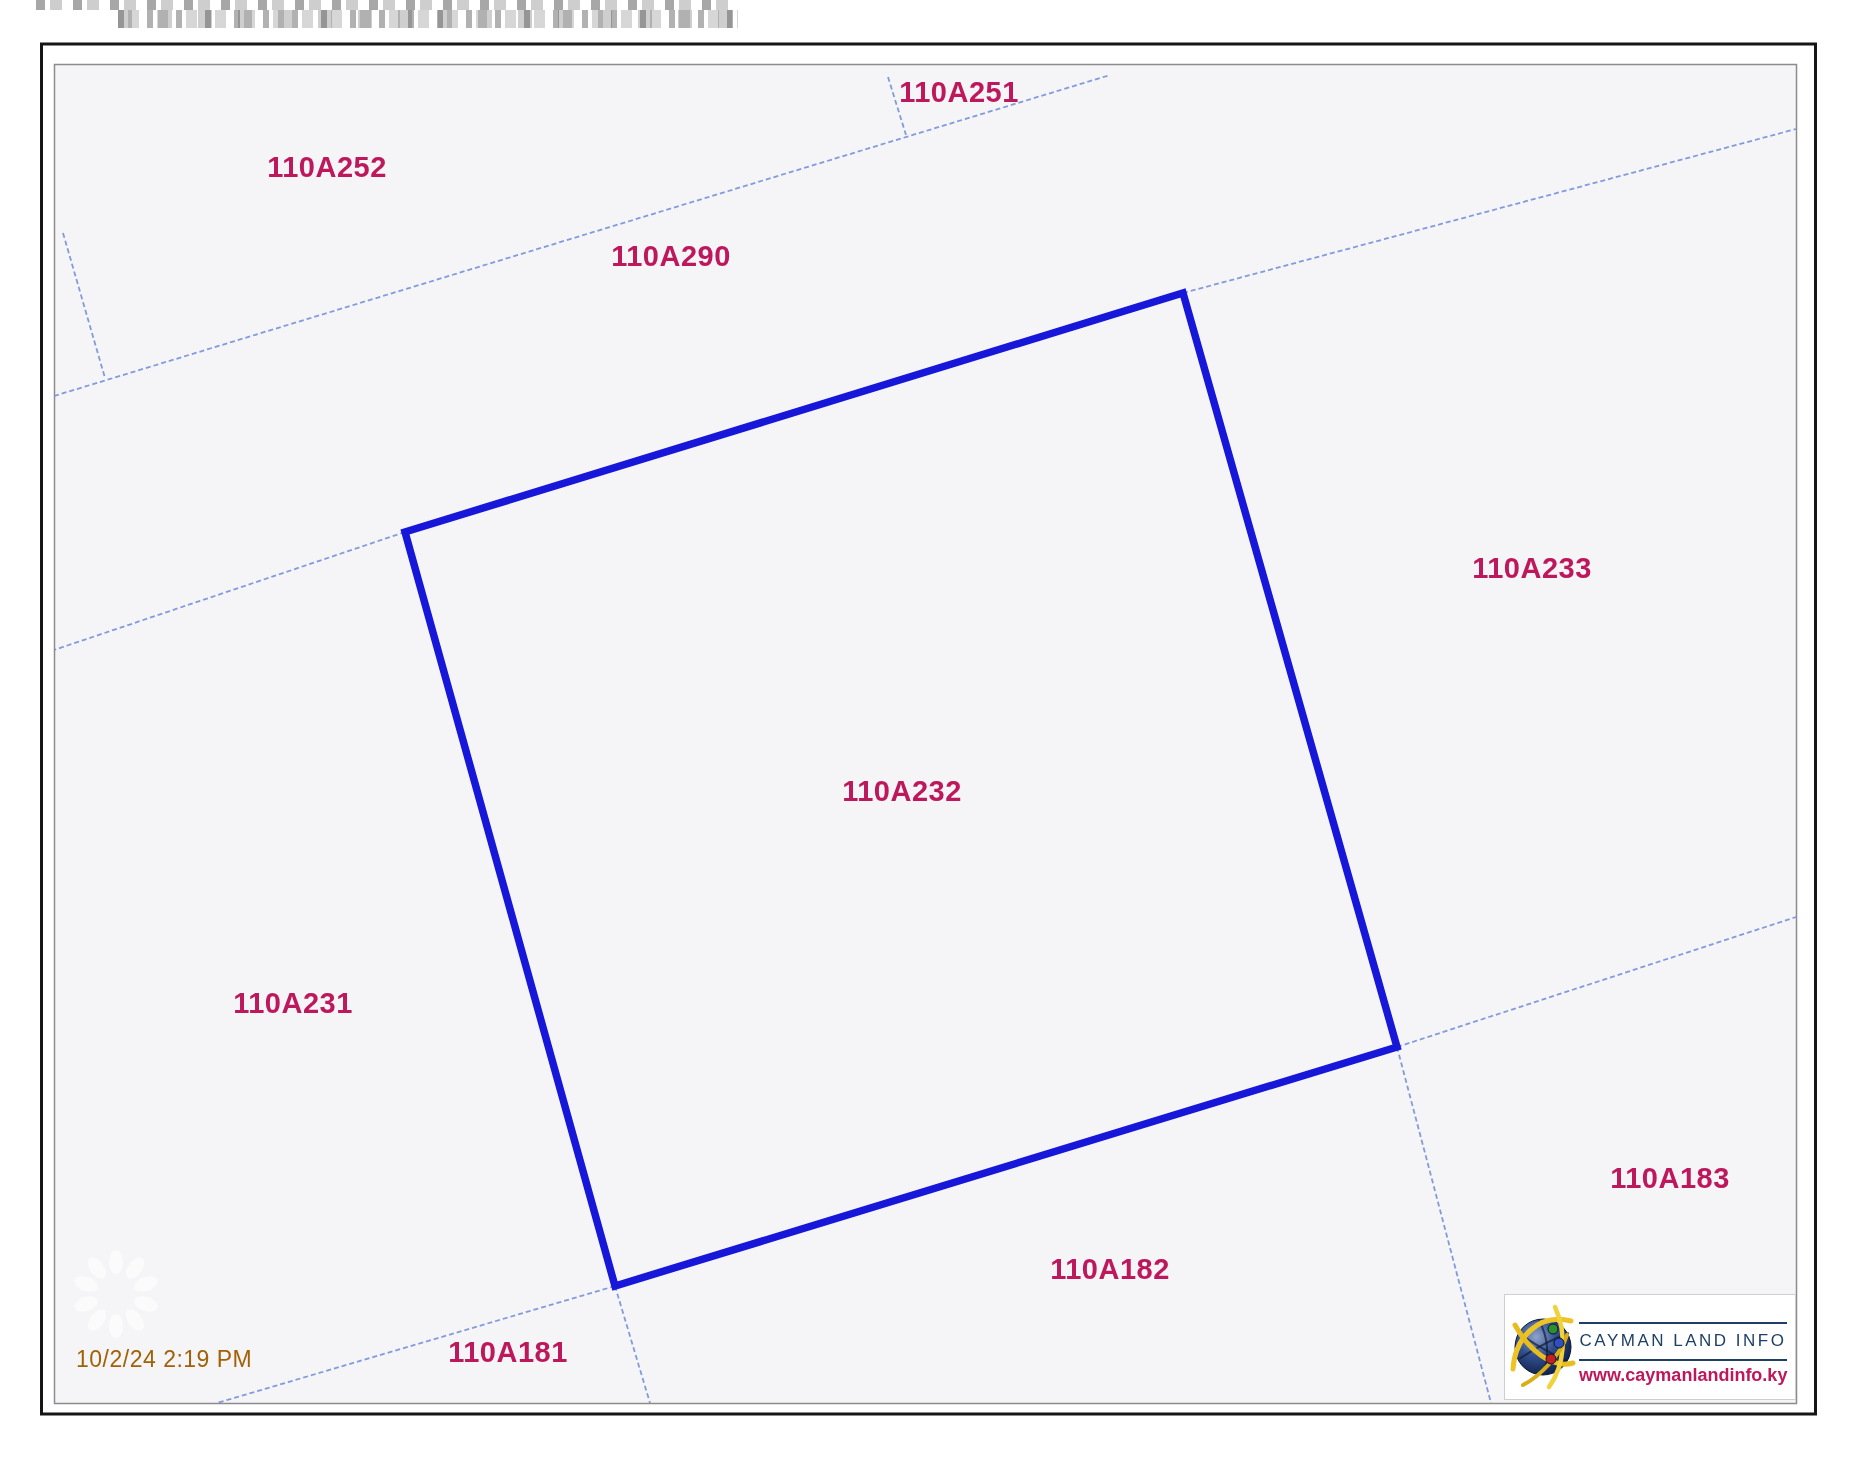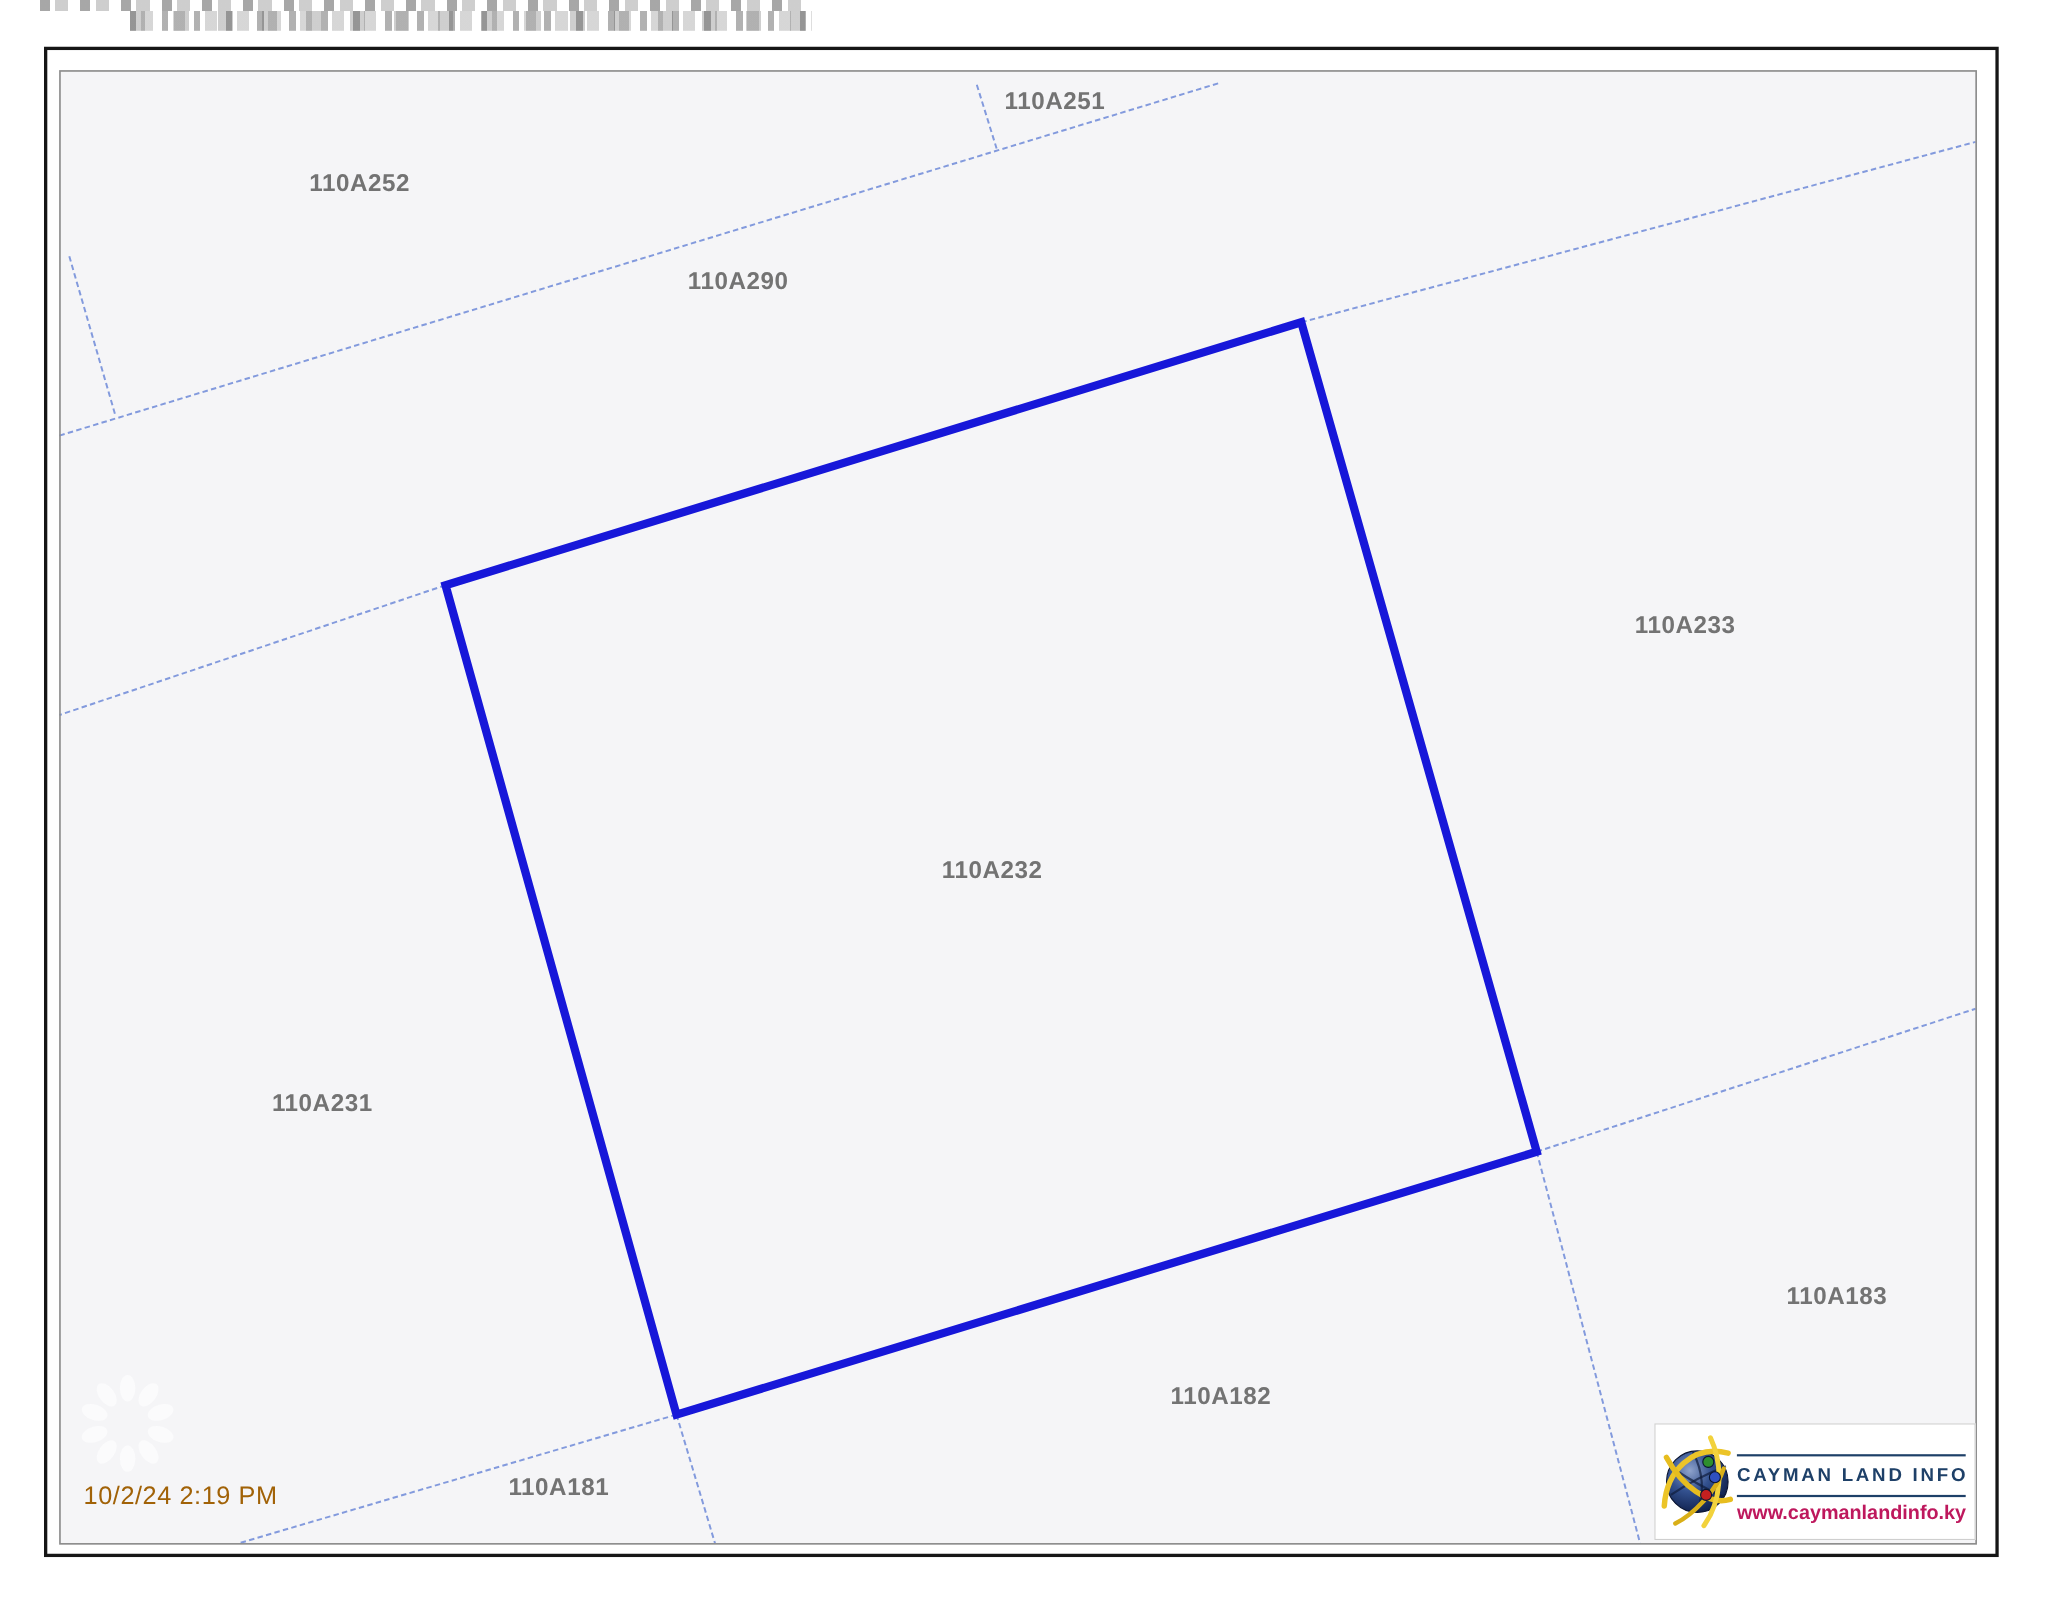"110A251" .parcel-label { color: #737373 -> #be185d; font-size: 22px -> 29px }
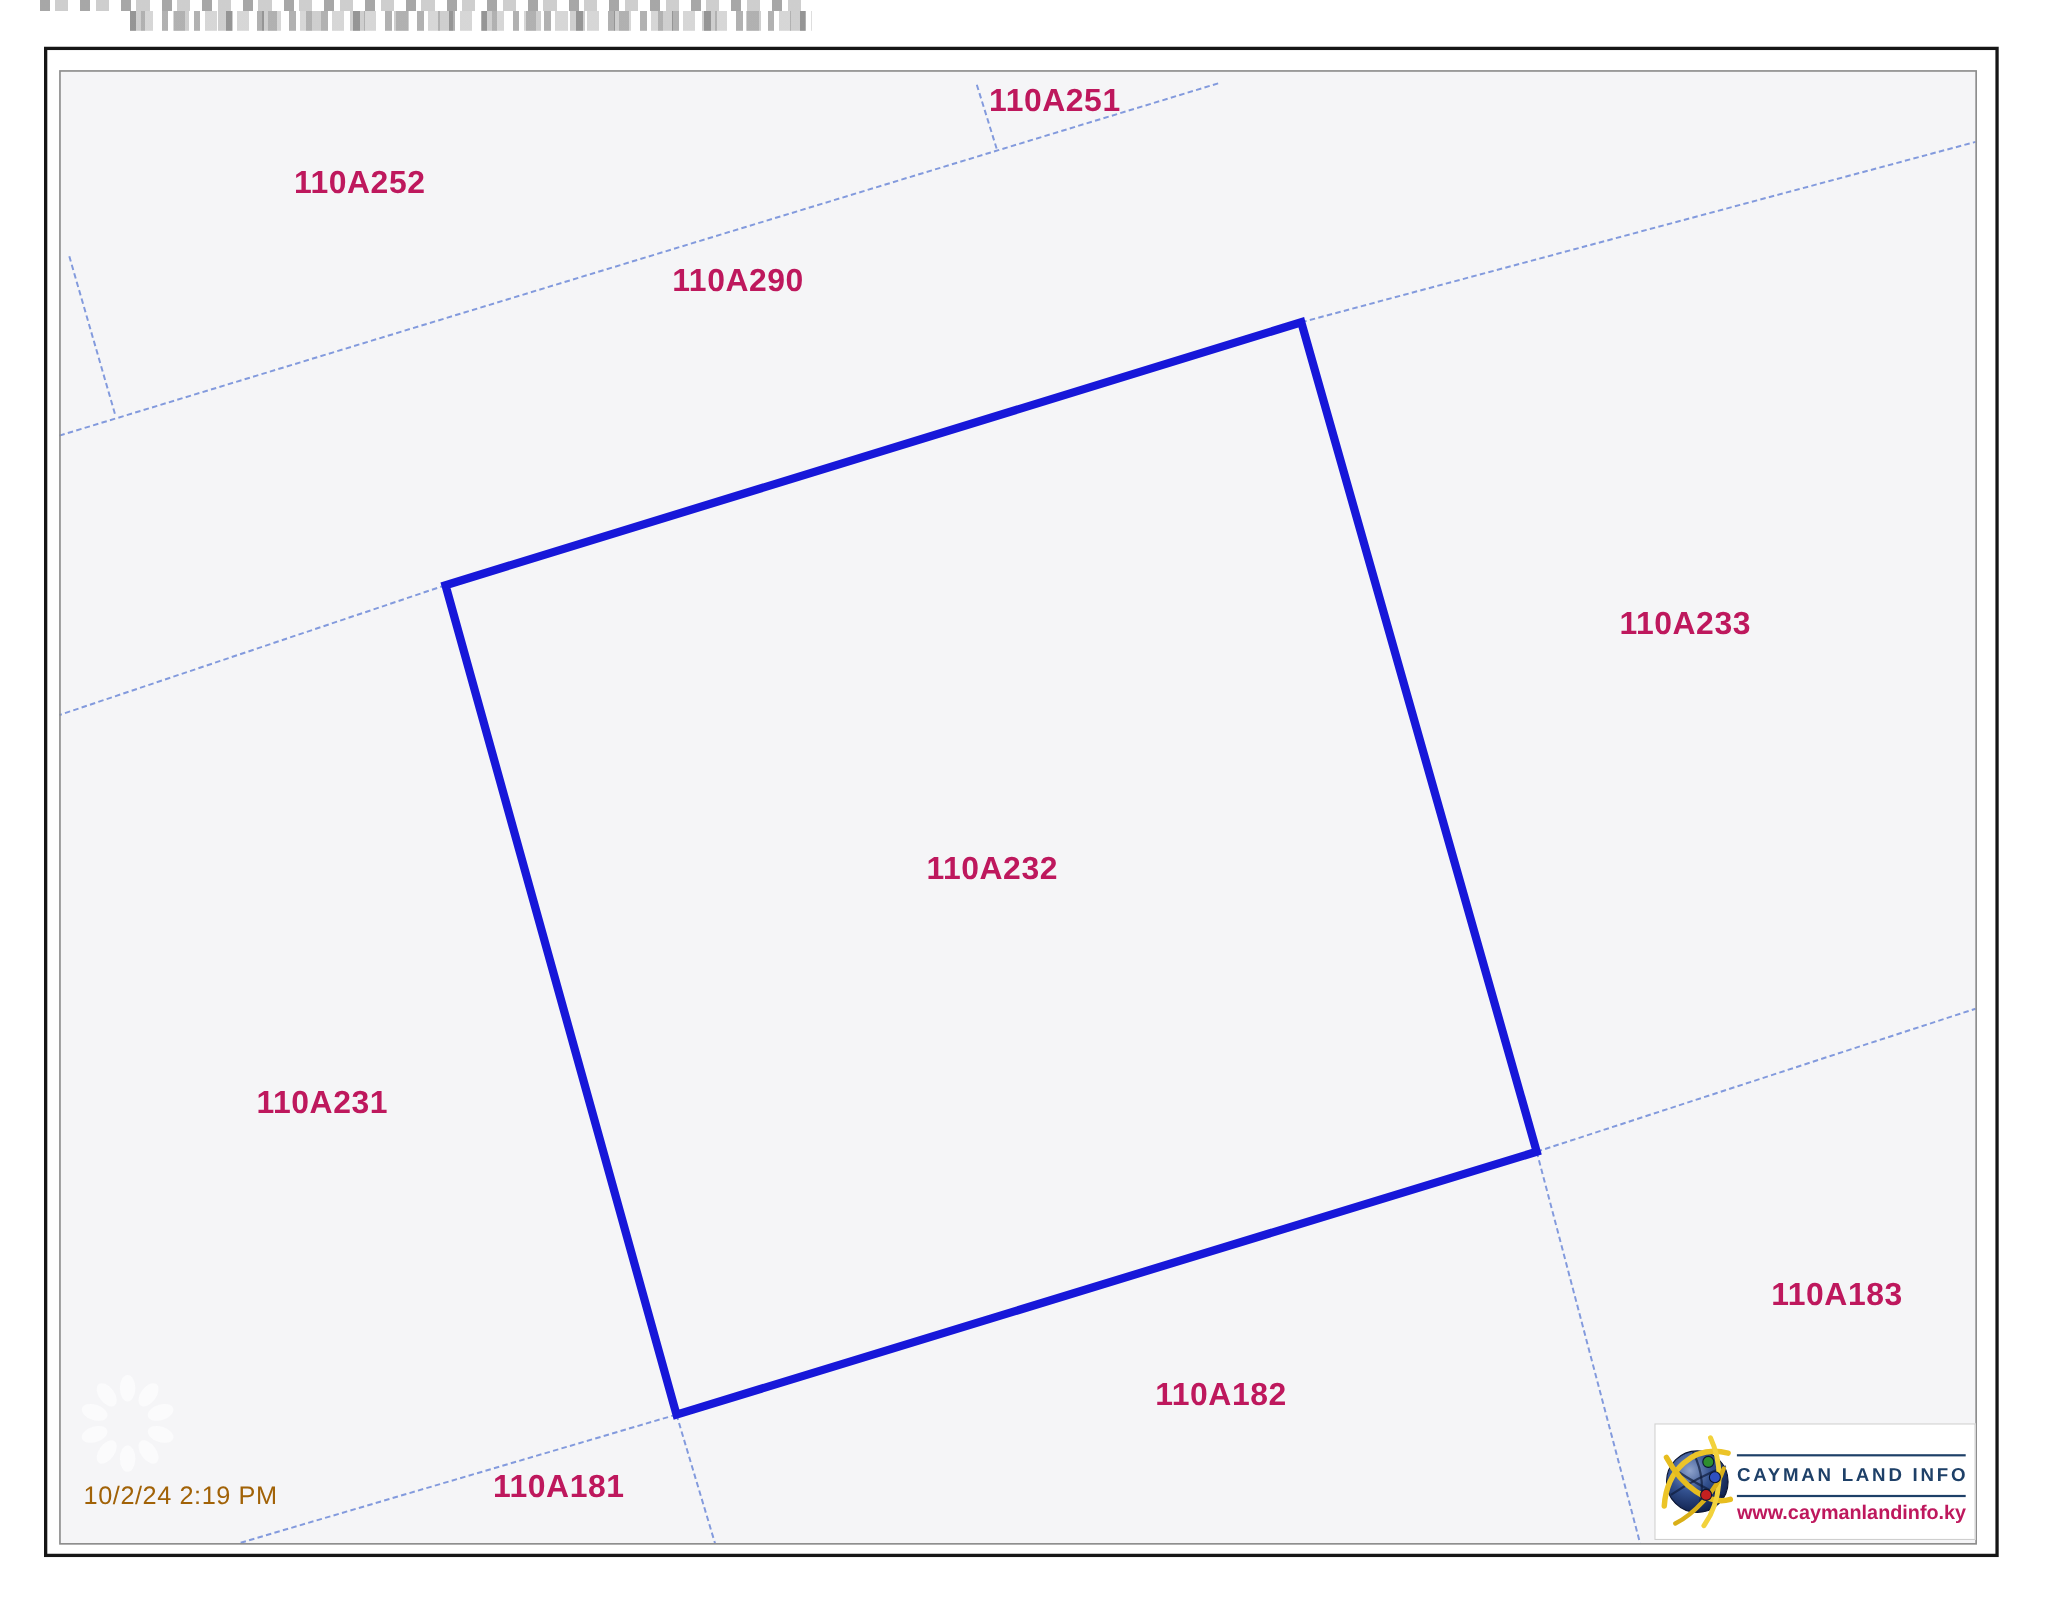"CAYMAN LAND INFO" .logo-title { font-weight: bold -> normal }
